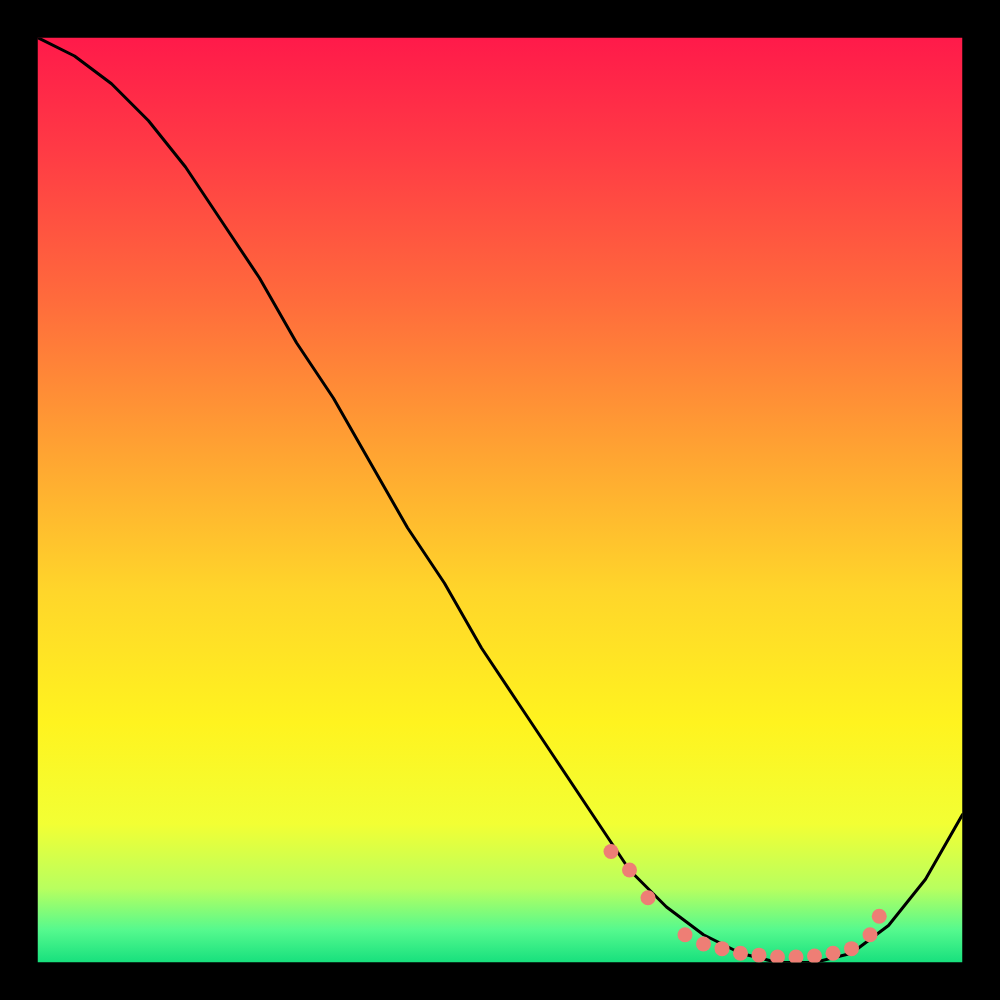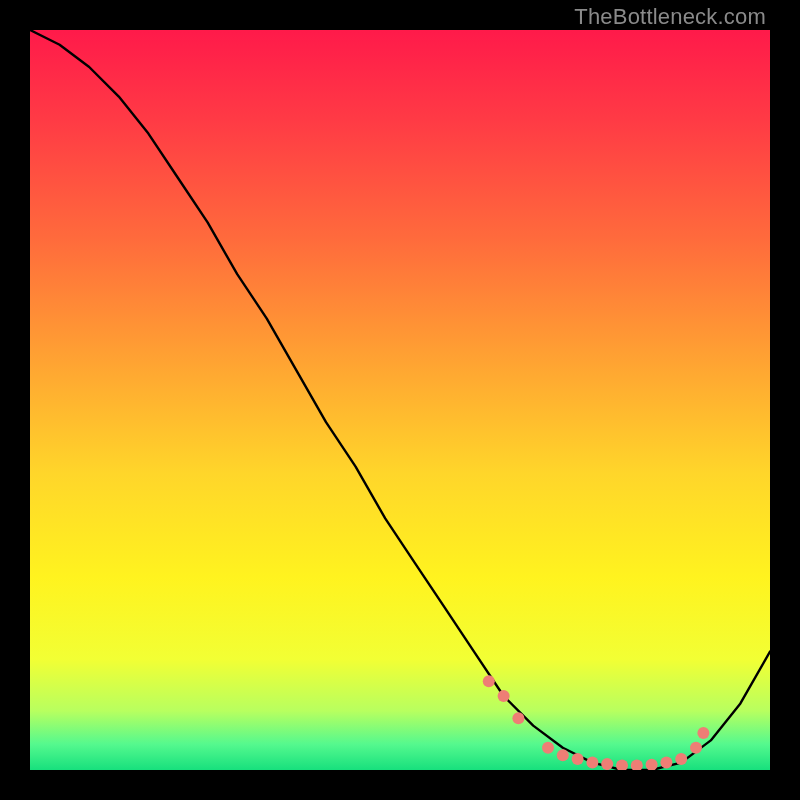"TheBottleneck.com" div.watermark { html: <div>TheBottleneck.com</div> -> none }
